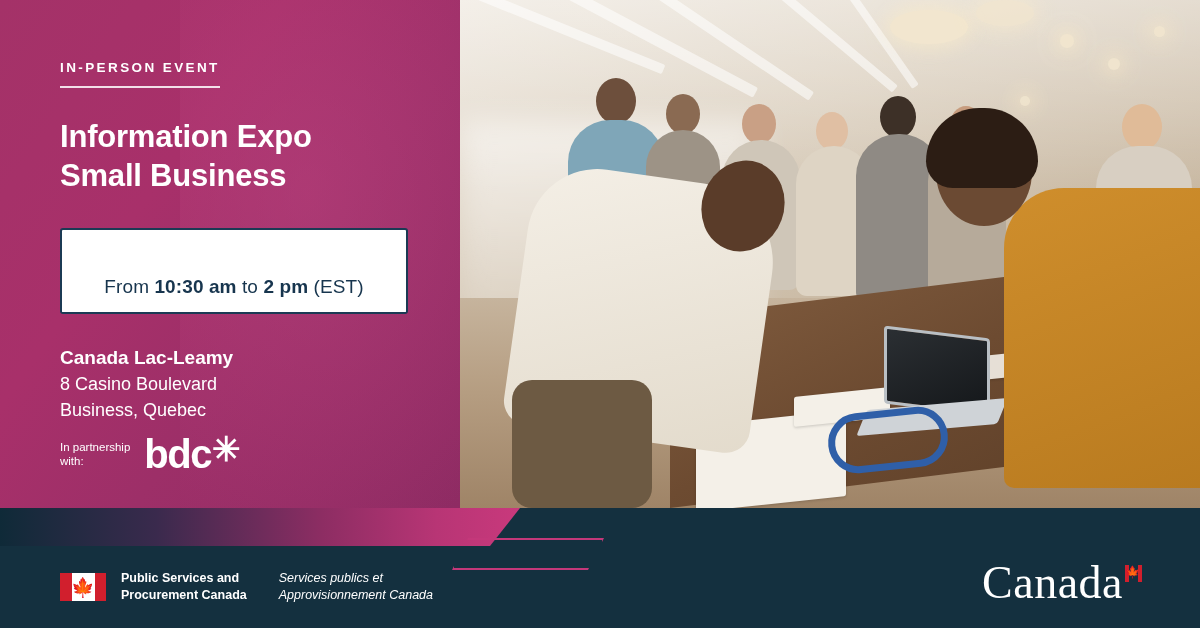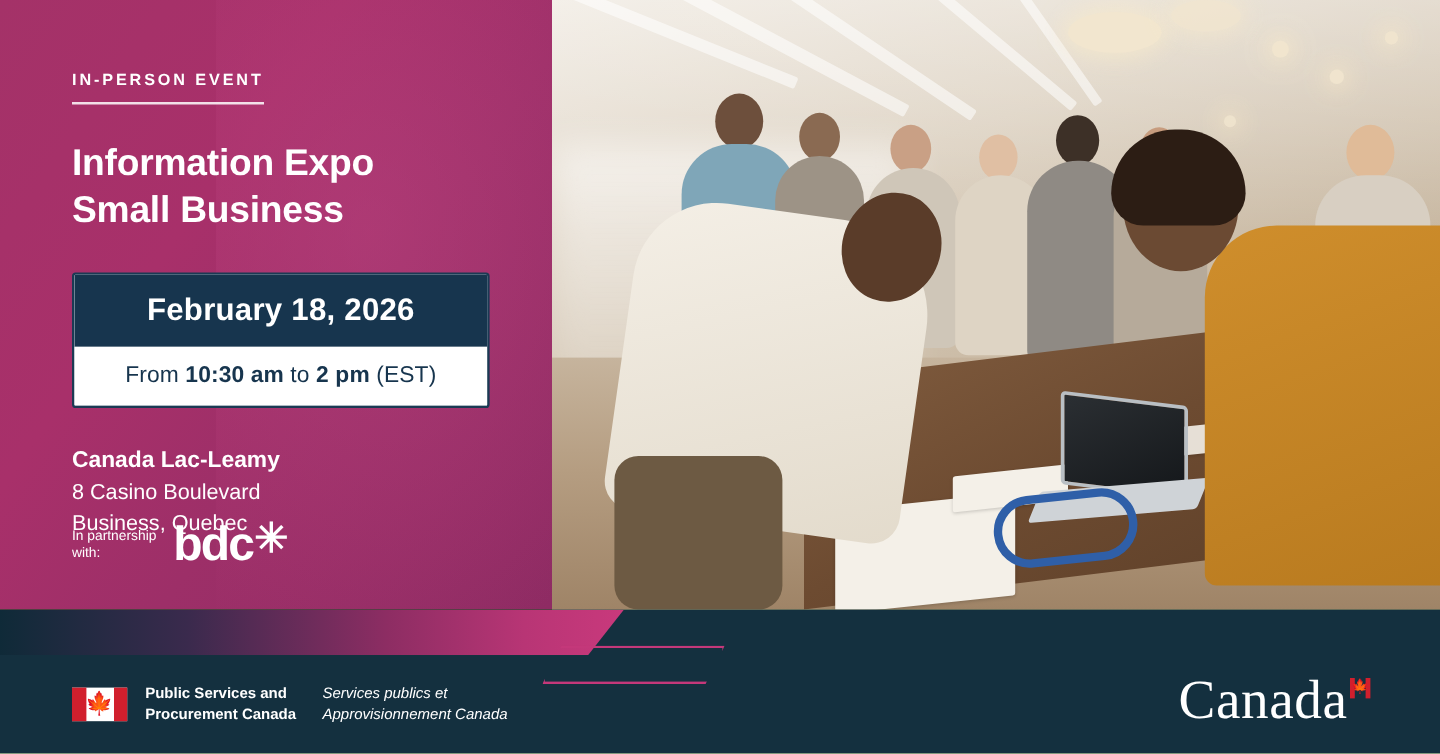"IN-PERSON EVENT" .poster { background: #4d7c0f -> #d946ef }
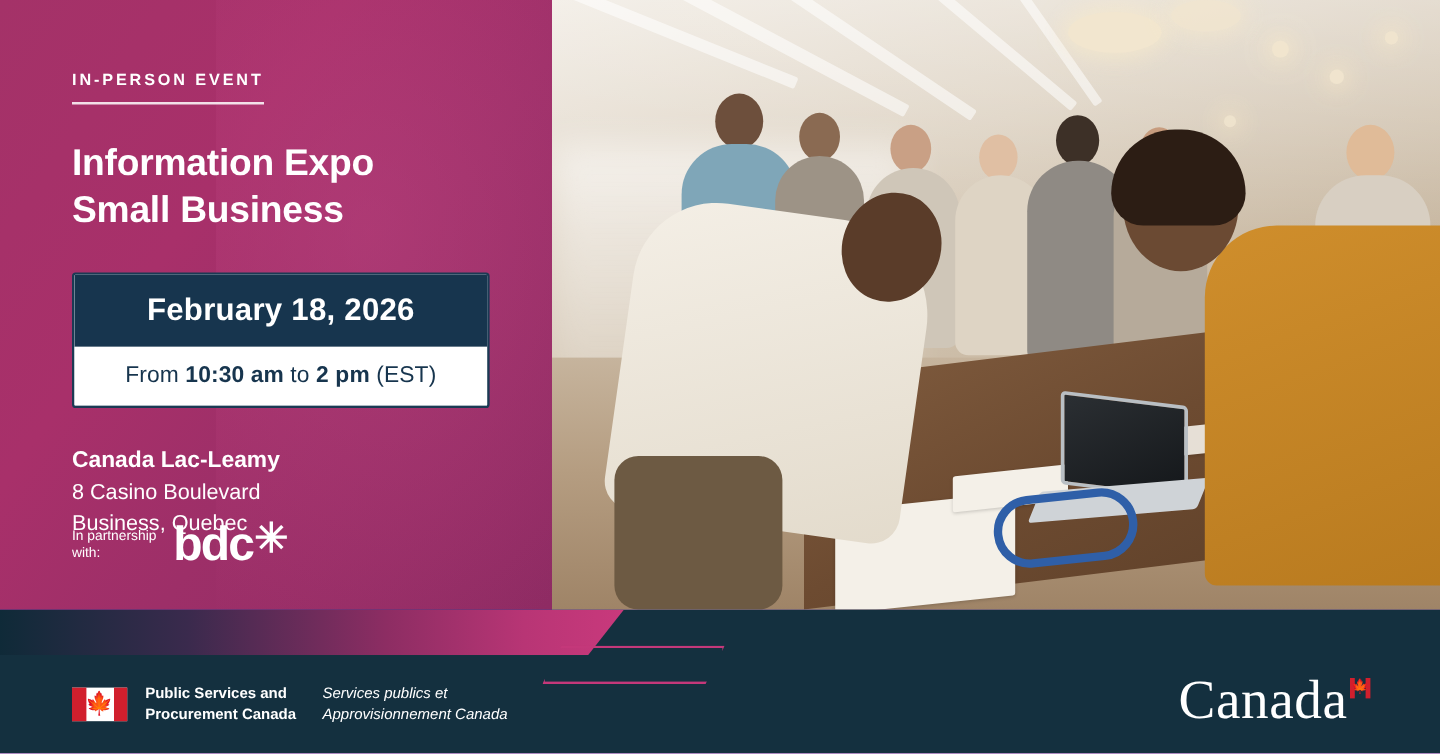"February 18, 2026" div.date-row { html: <div>February 18, 2026</div> -> none }
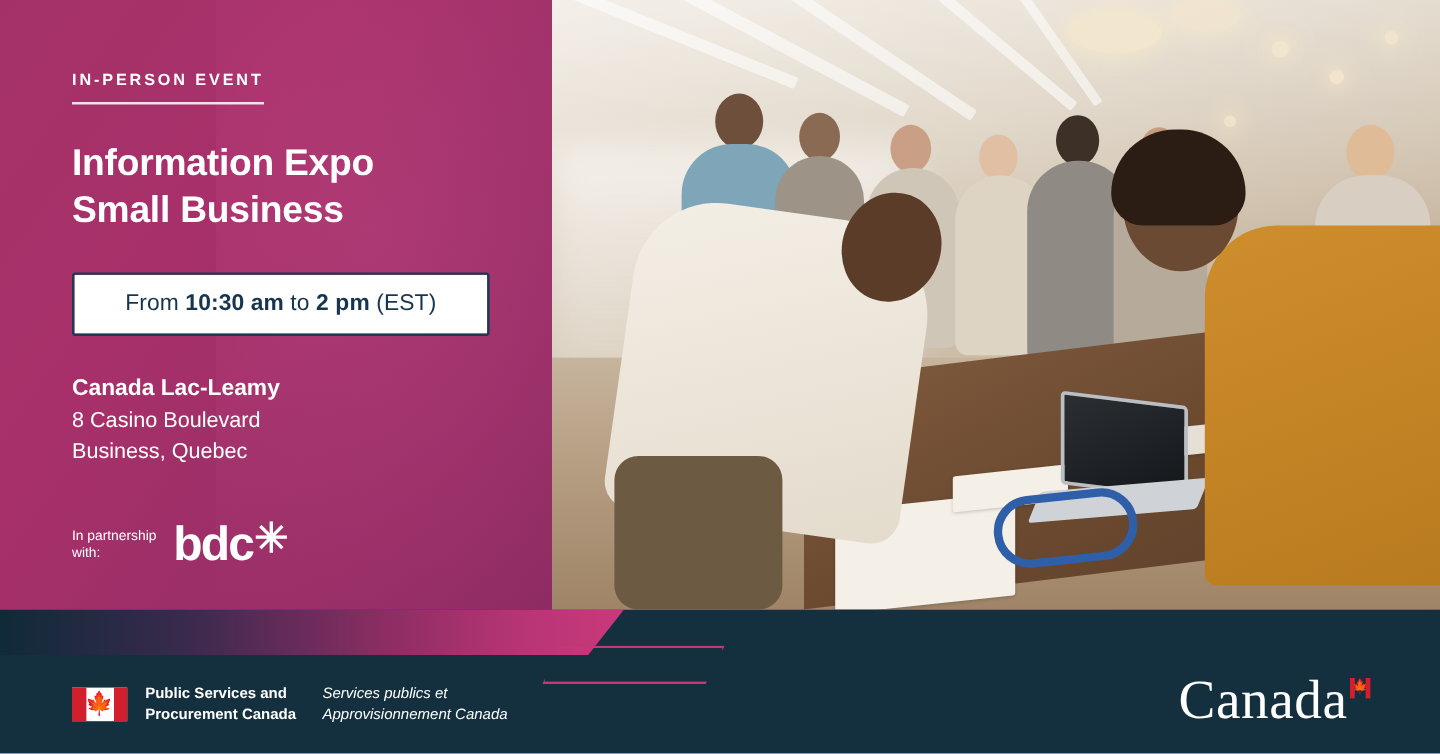"From 10:30 am to 2" .time-row { margin-top: none -> 33px }
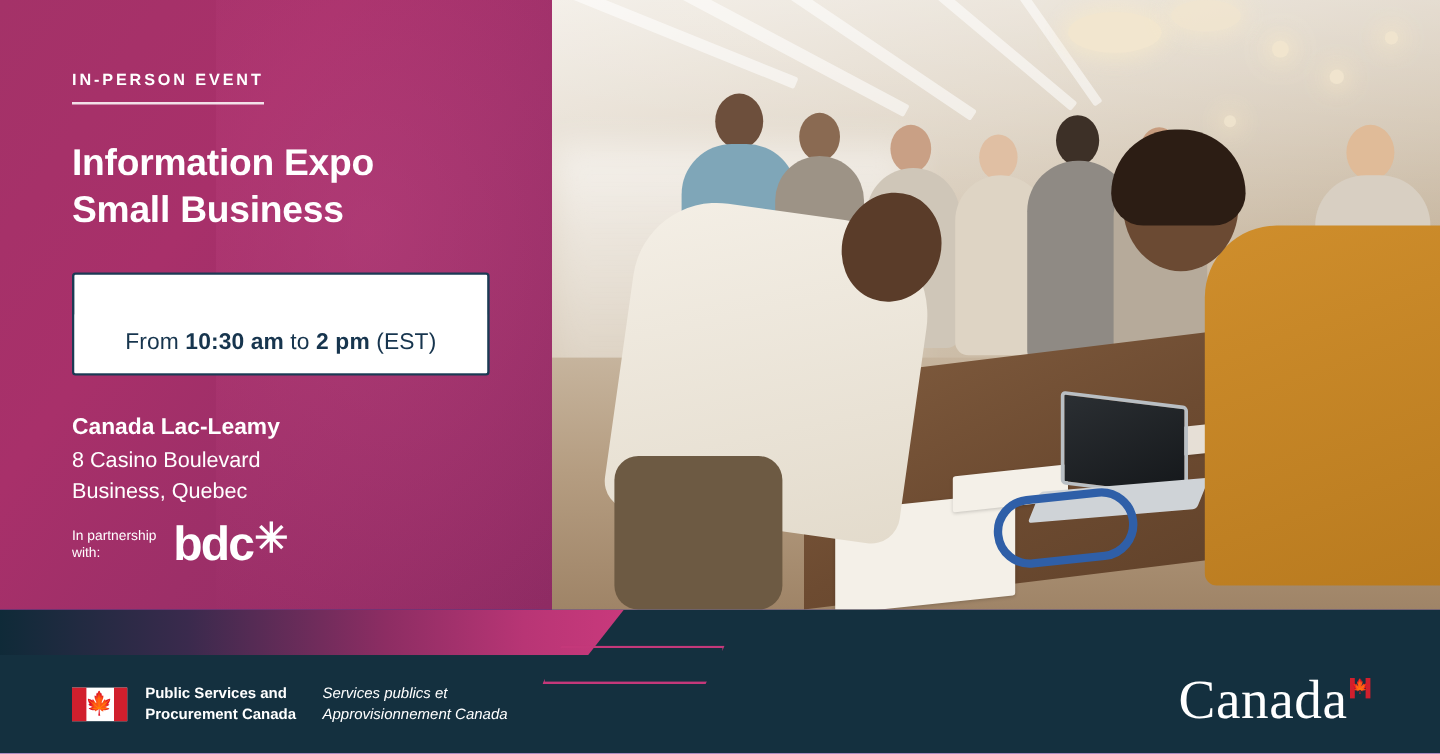"Public Services and" .psp-text { gap: 22px -> 32px }
